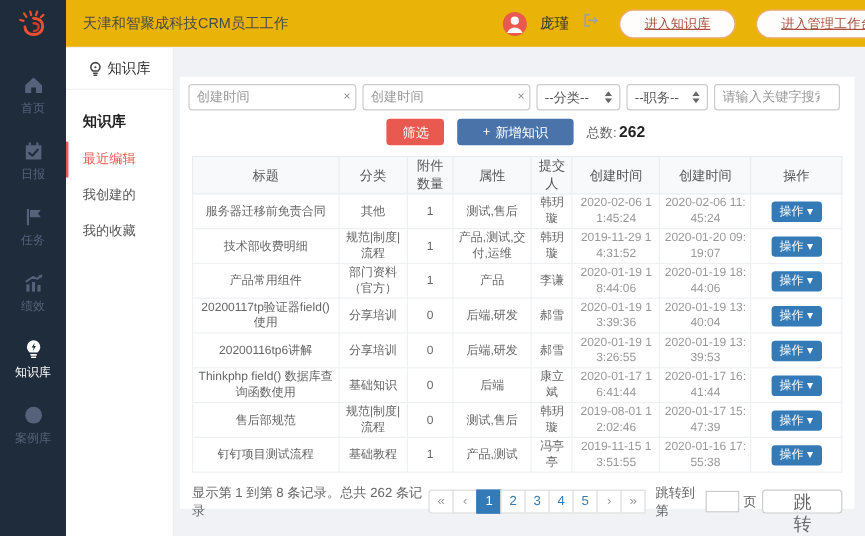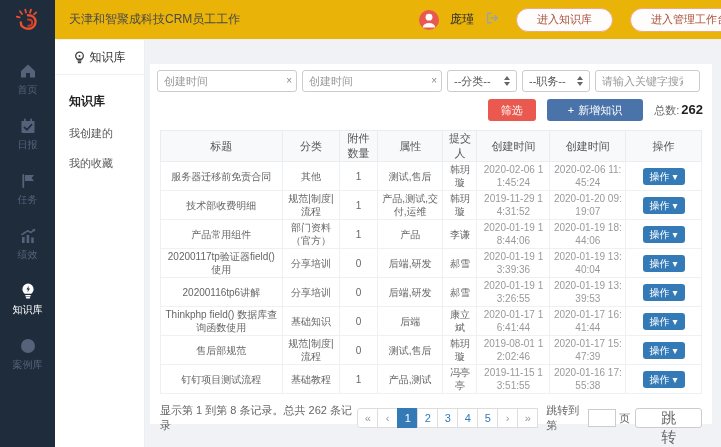"进入知识库" .pill-btn { text-decoration: none -> underline }
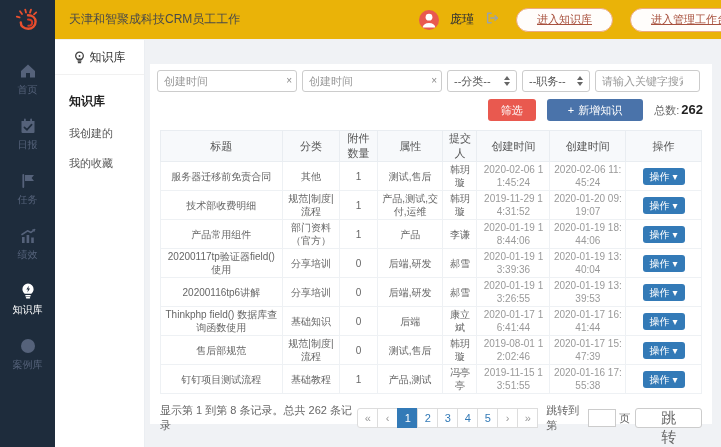"筛选" .action-row { justify-content: flex-end -> center }
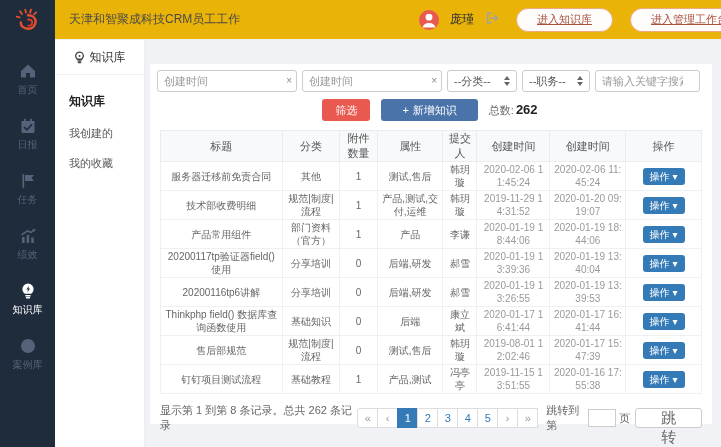"最近编辑" div.kb-item { html: none -> <div>最近编辑</div> }
